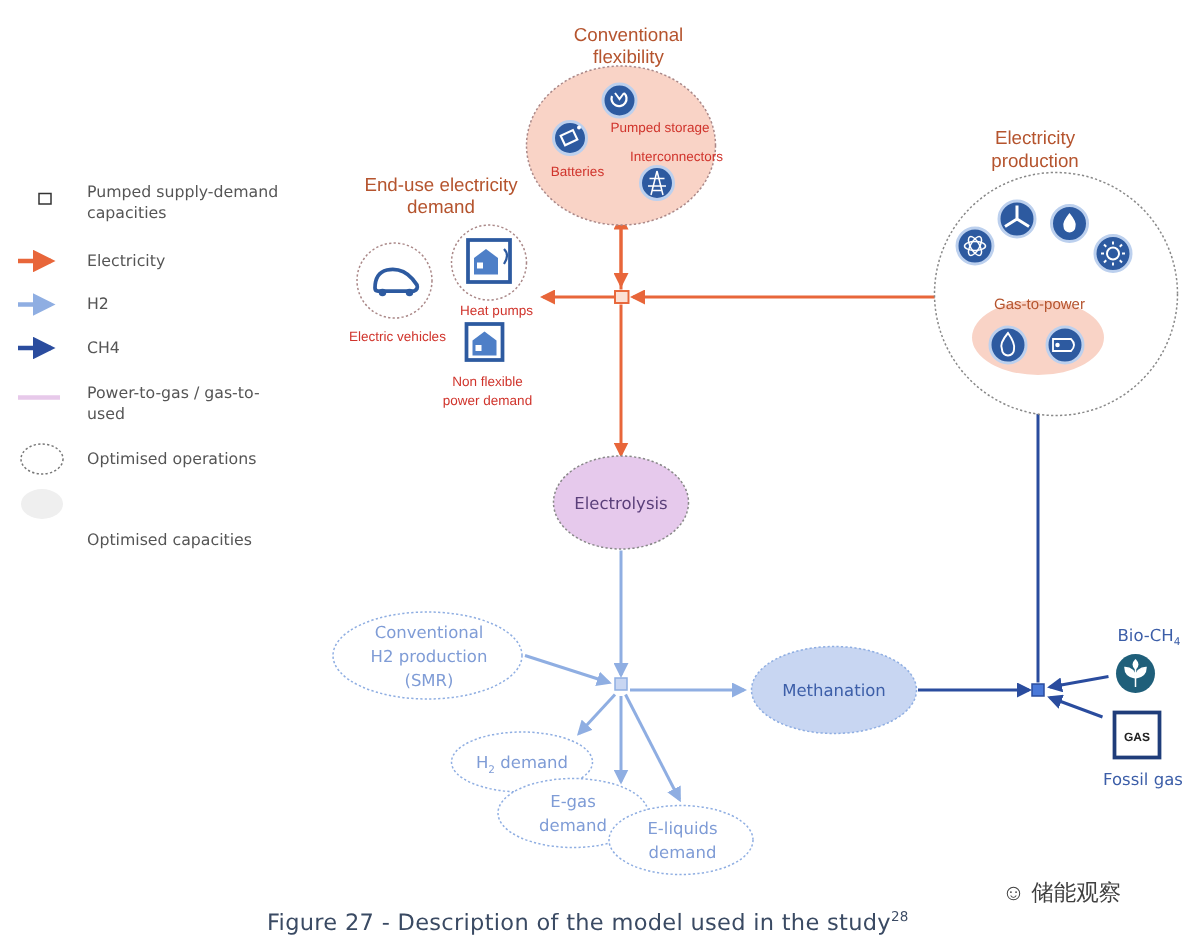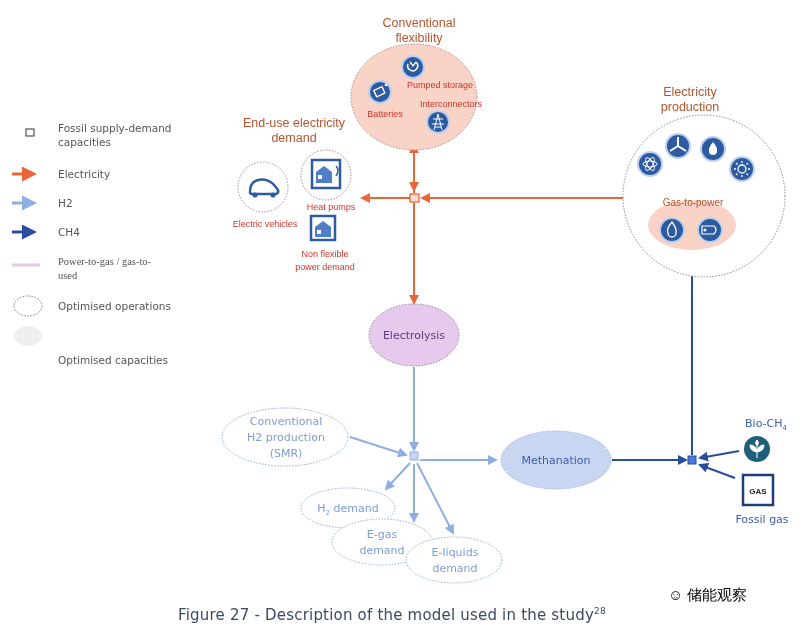"Fossil supply-demand" span { text: Fossil -> Pumped }
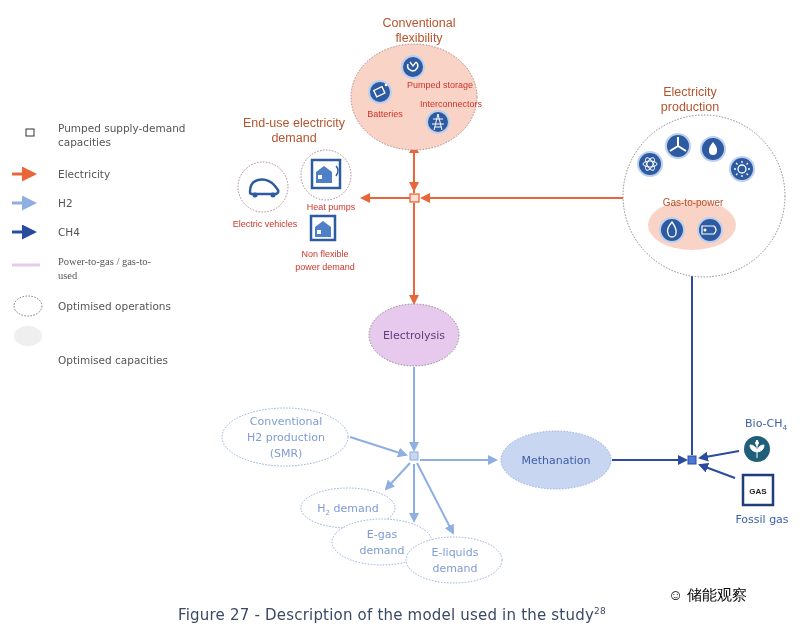"Power-to-gas / gas-to-" div.legend-text { font-family: Liberation Serif, serif -> none }
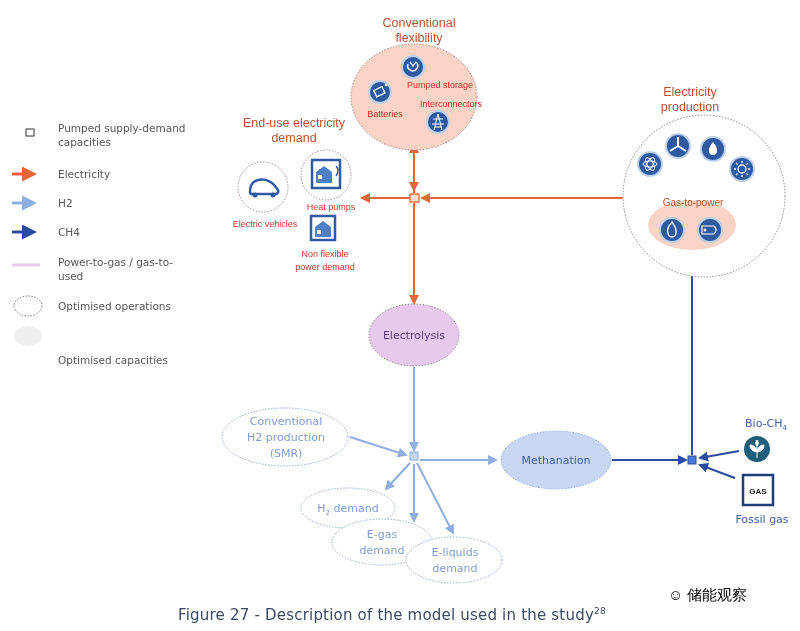"☺ 储能观察" .watermark { color: #000000 -> #404040; font-family: Liberation Serif, serif -> Liberation Sans, sans-serif }
